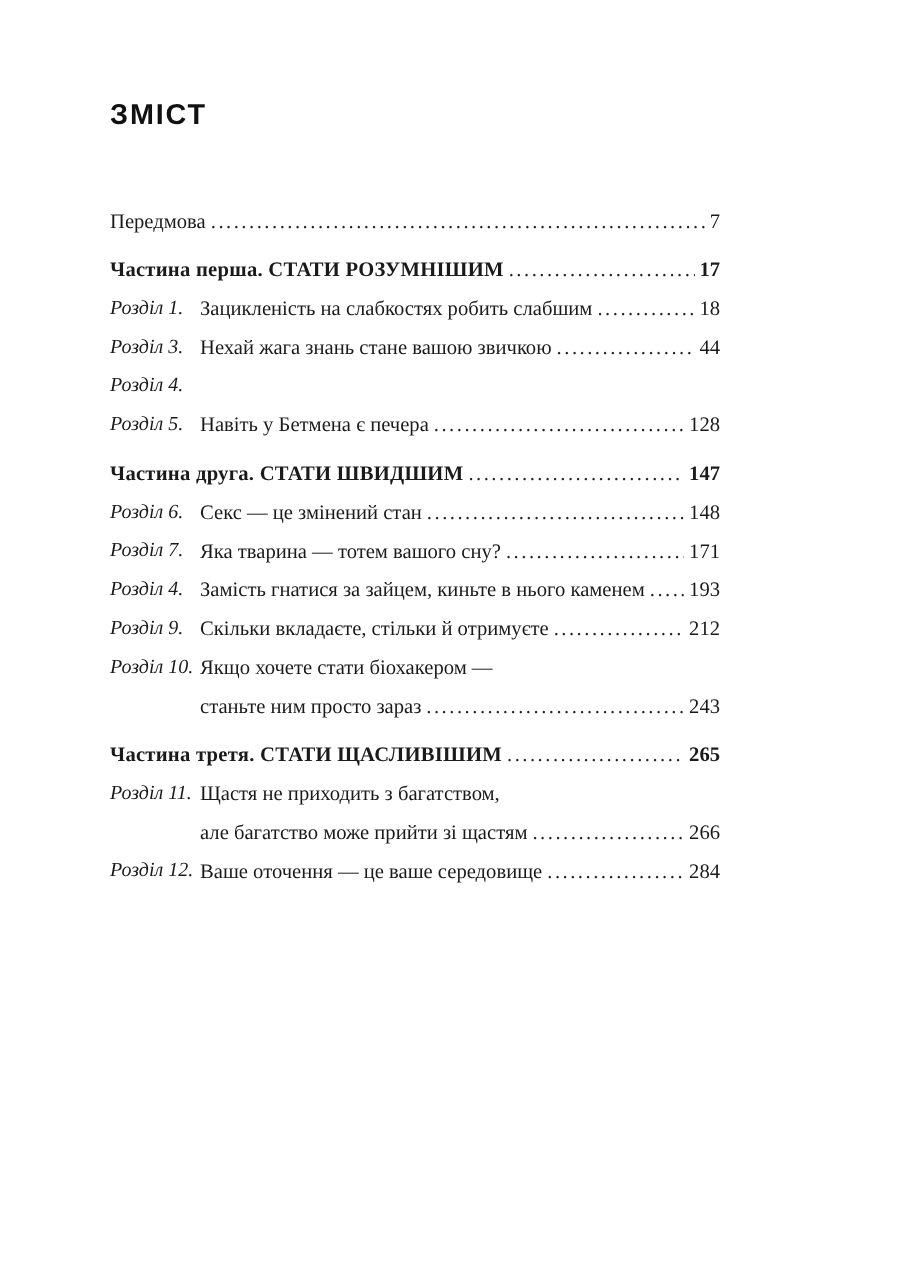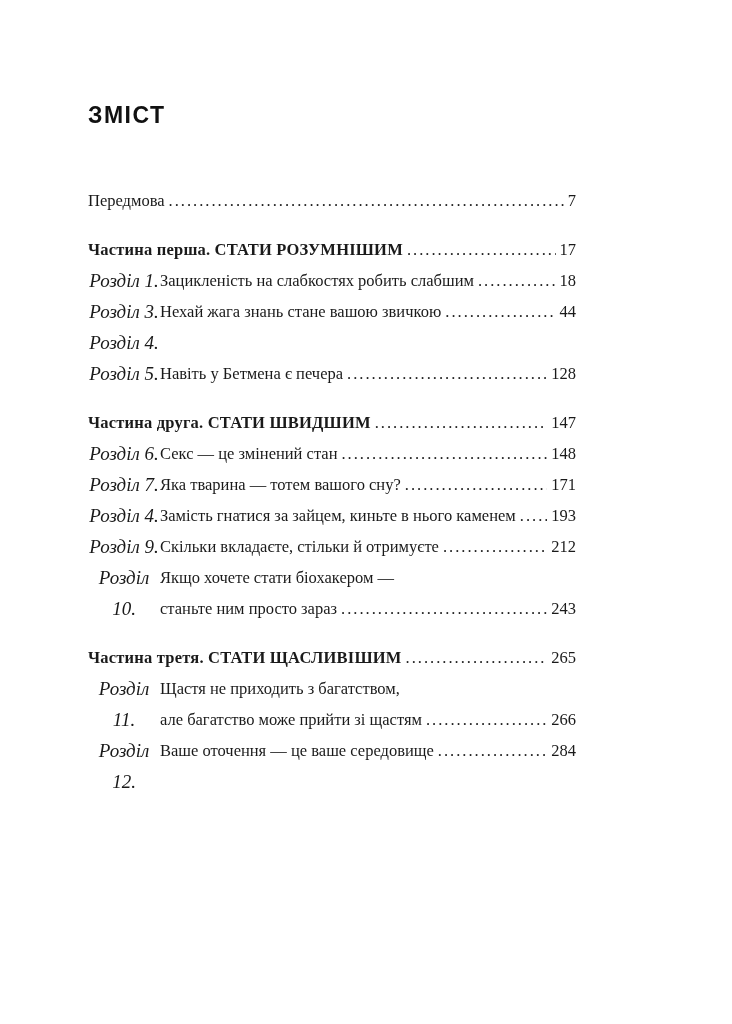"ЗМІСТ" .page { padding: 104px 120px 0 88px -> 80px 120px 0 88px }
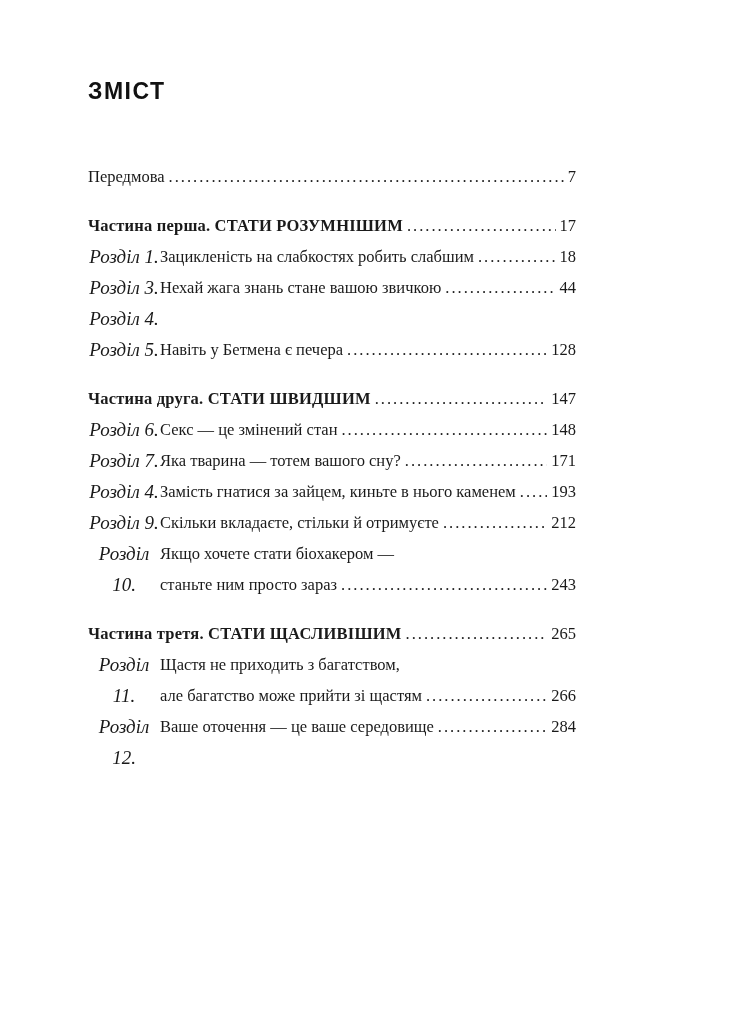"Частина перша. СТАТИ РОЗУМНІШИМ" .part { margin-top: 18px -> 8px; text-align: center -> none }
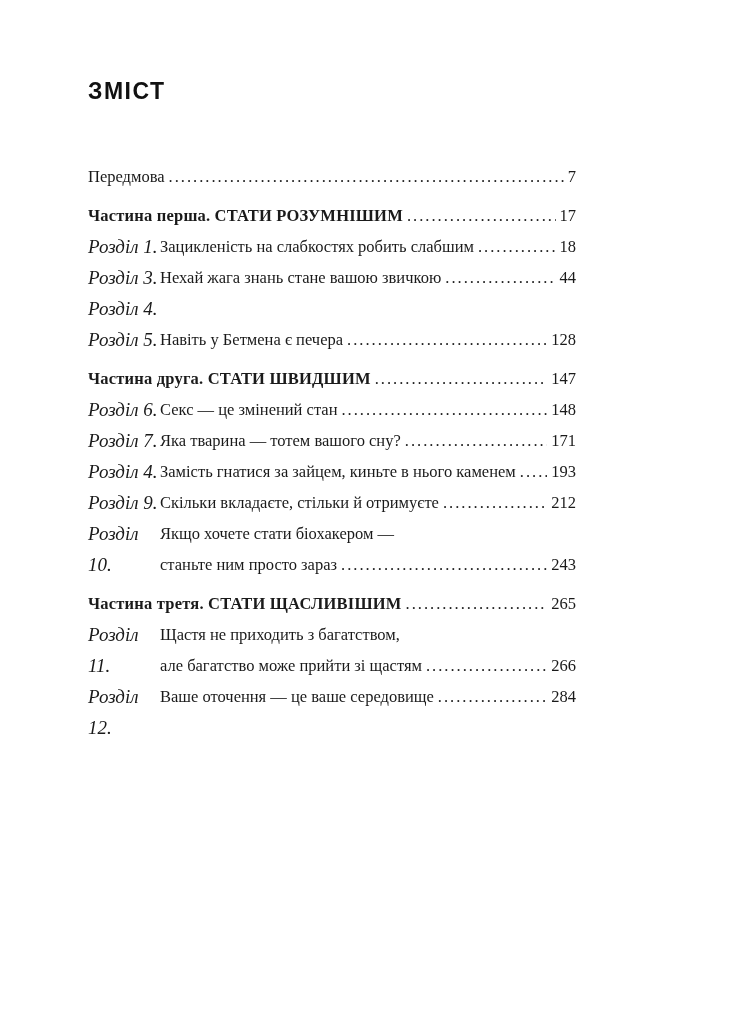"17" .part-heading .pagenum { font-weight: normal -> bold }
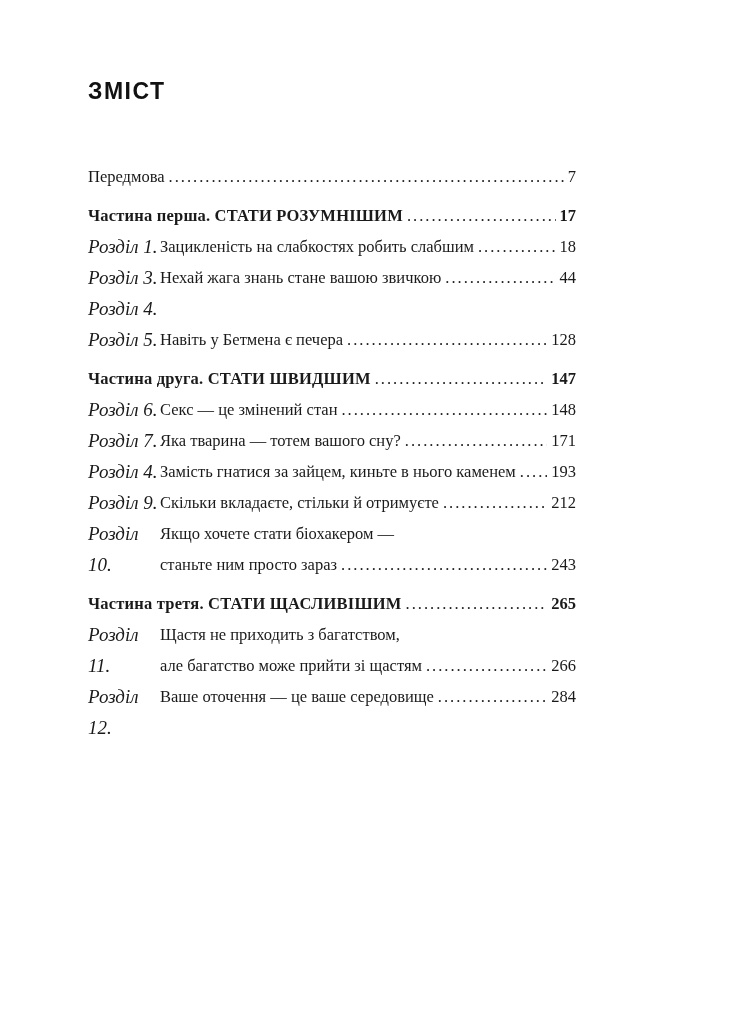"Розділ 1." .entry-label { font-size: 19px -> 16px }
